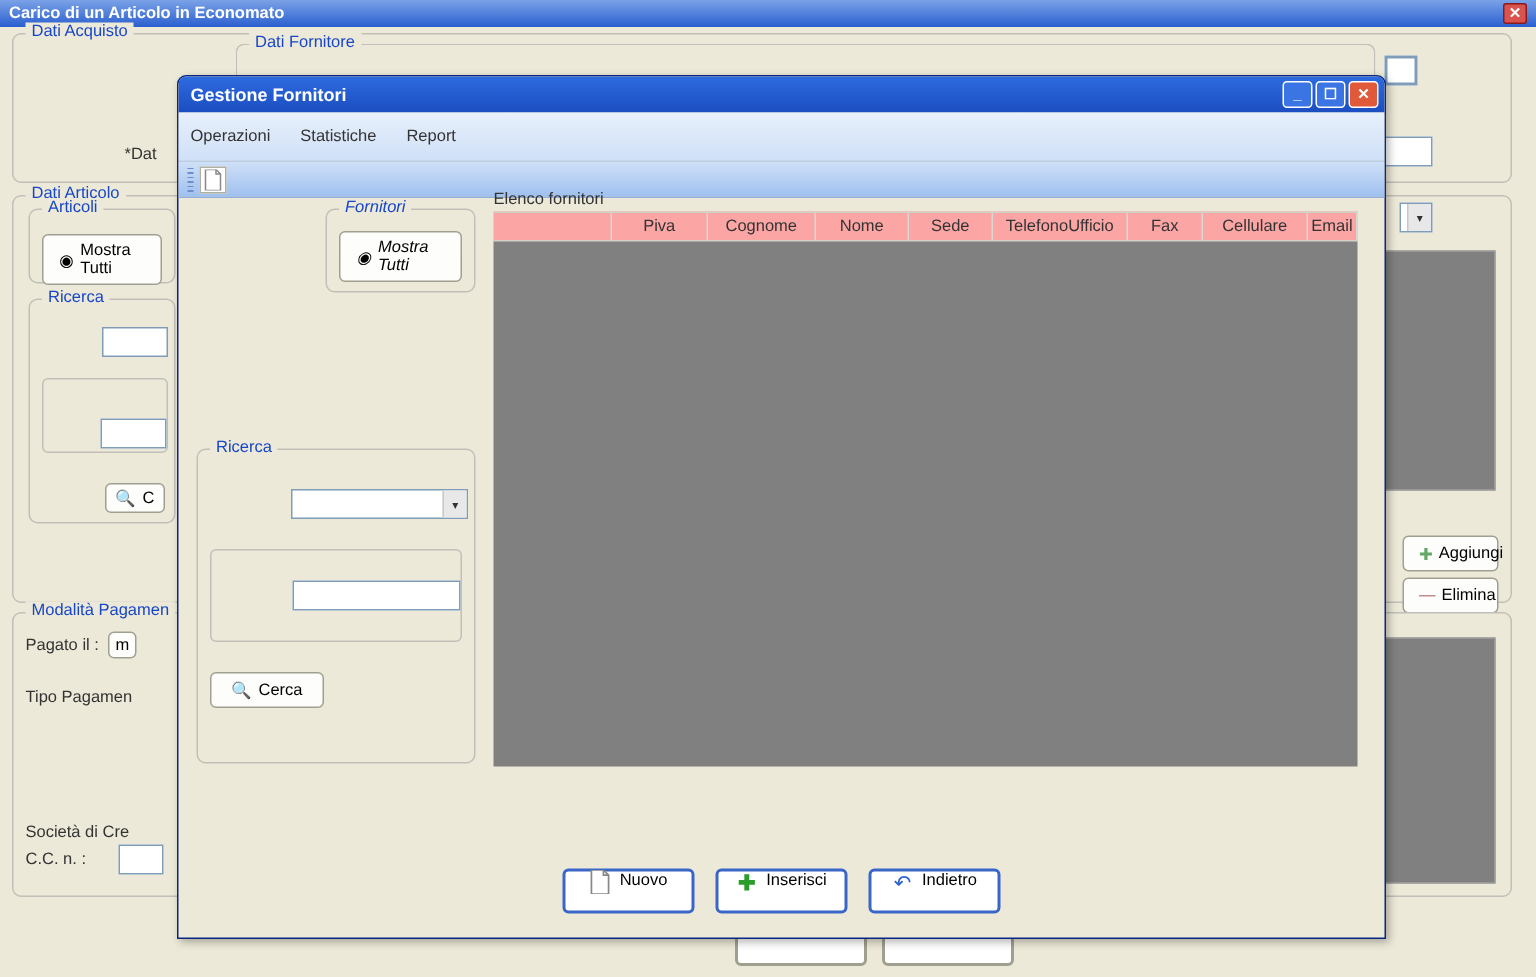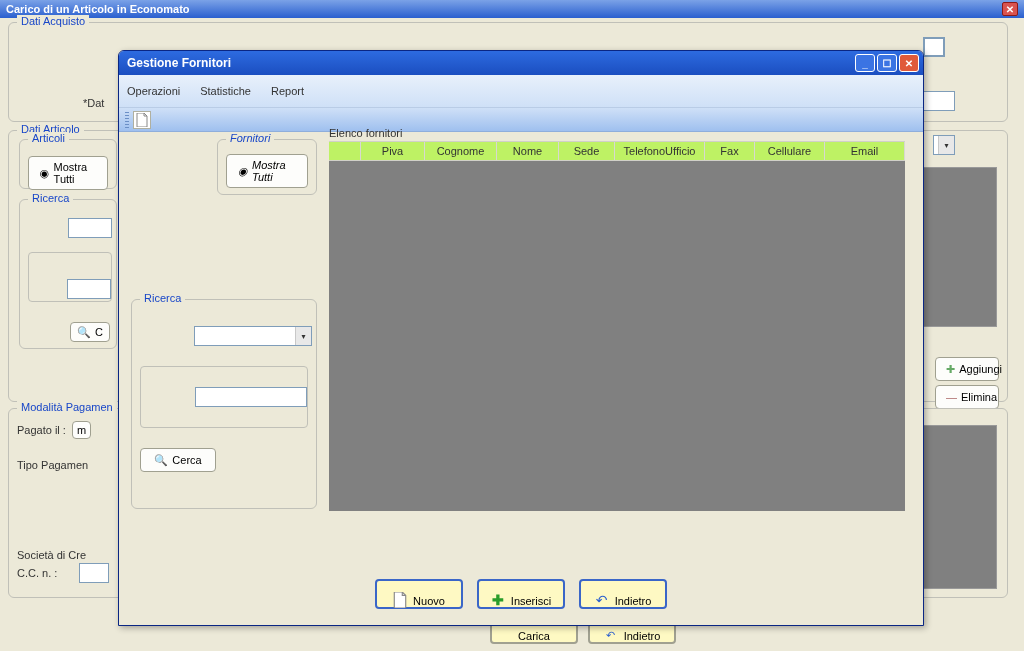"Dati Fornitore" div.groupbox { html: none -> <div> <div>Dati Fornitore</div> </div> }
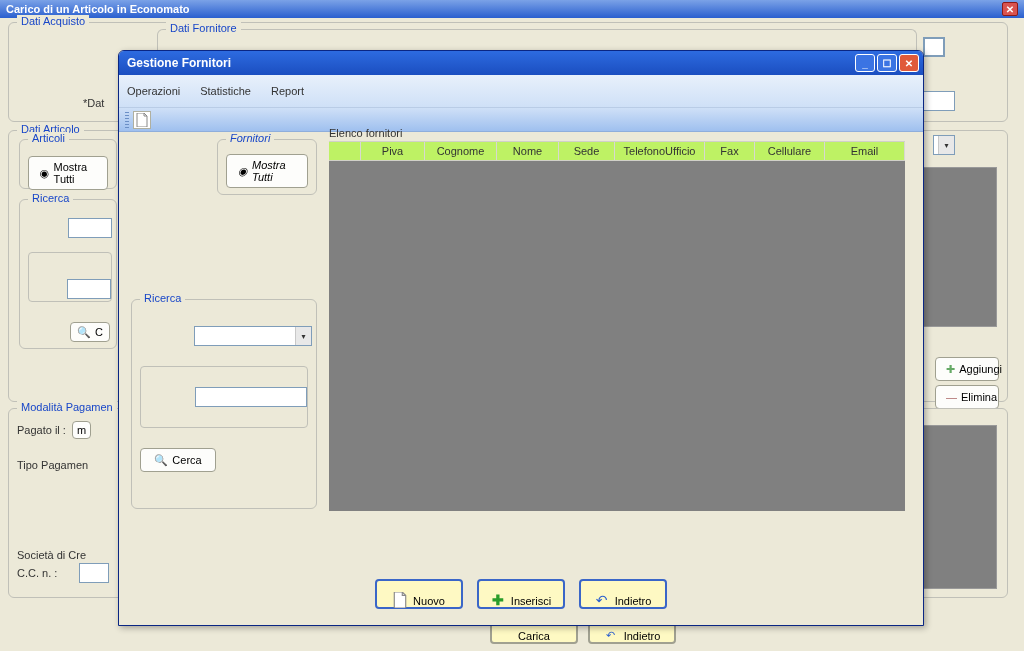"Piva" .table-header { background: #bef264 -> #fca5a5; padding-left: none -> 47px }
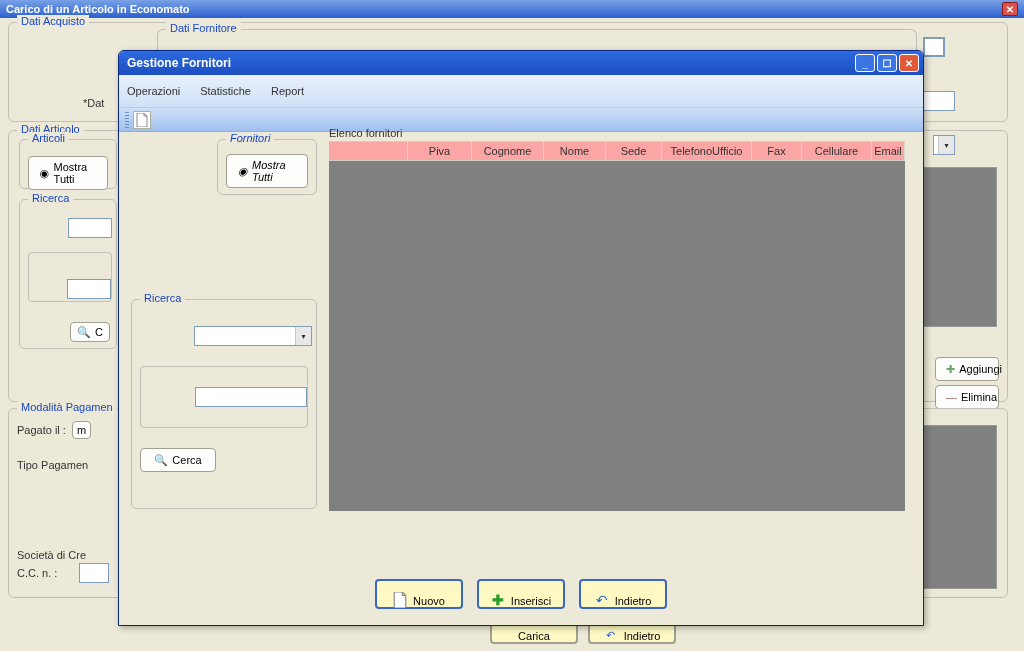"Nuovo" .big-btn { align-items: flex-end -> flex-start; background: #fef9c3 -> #ffffff }
